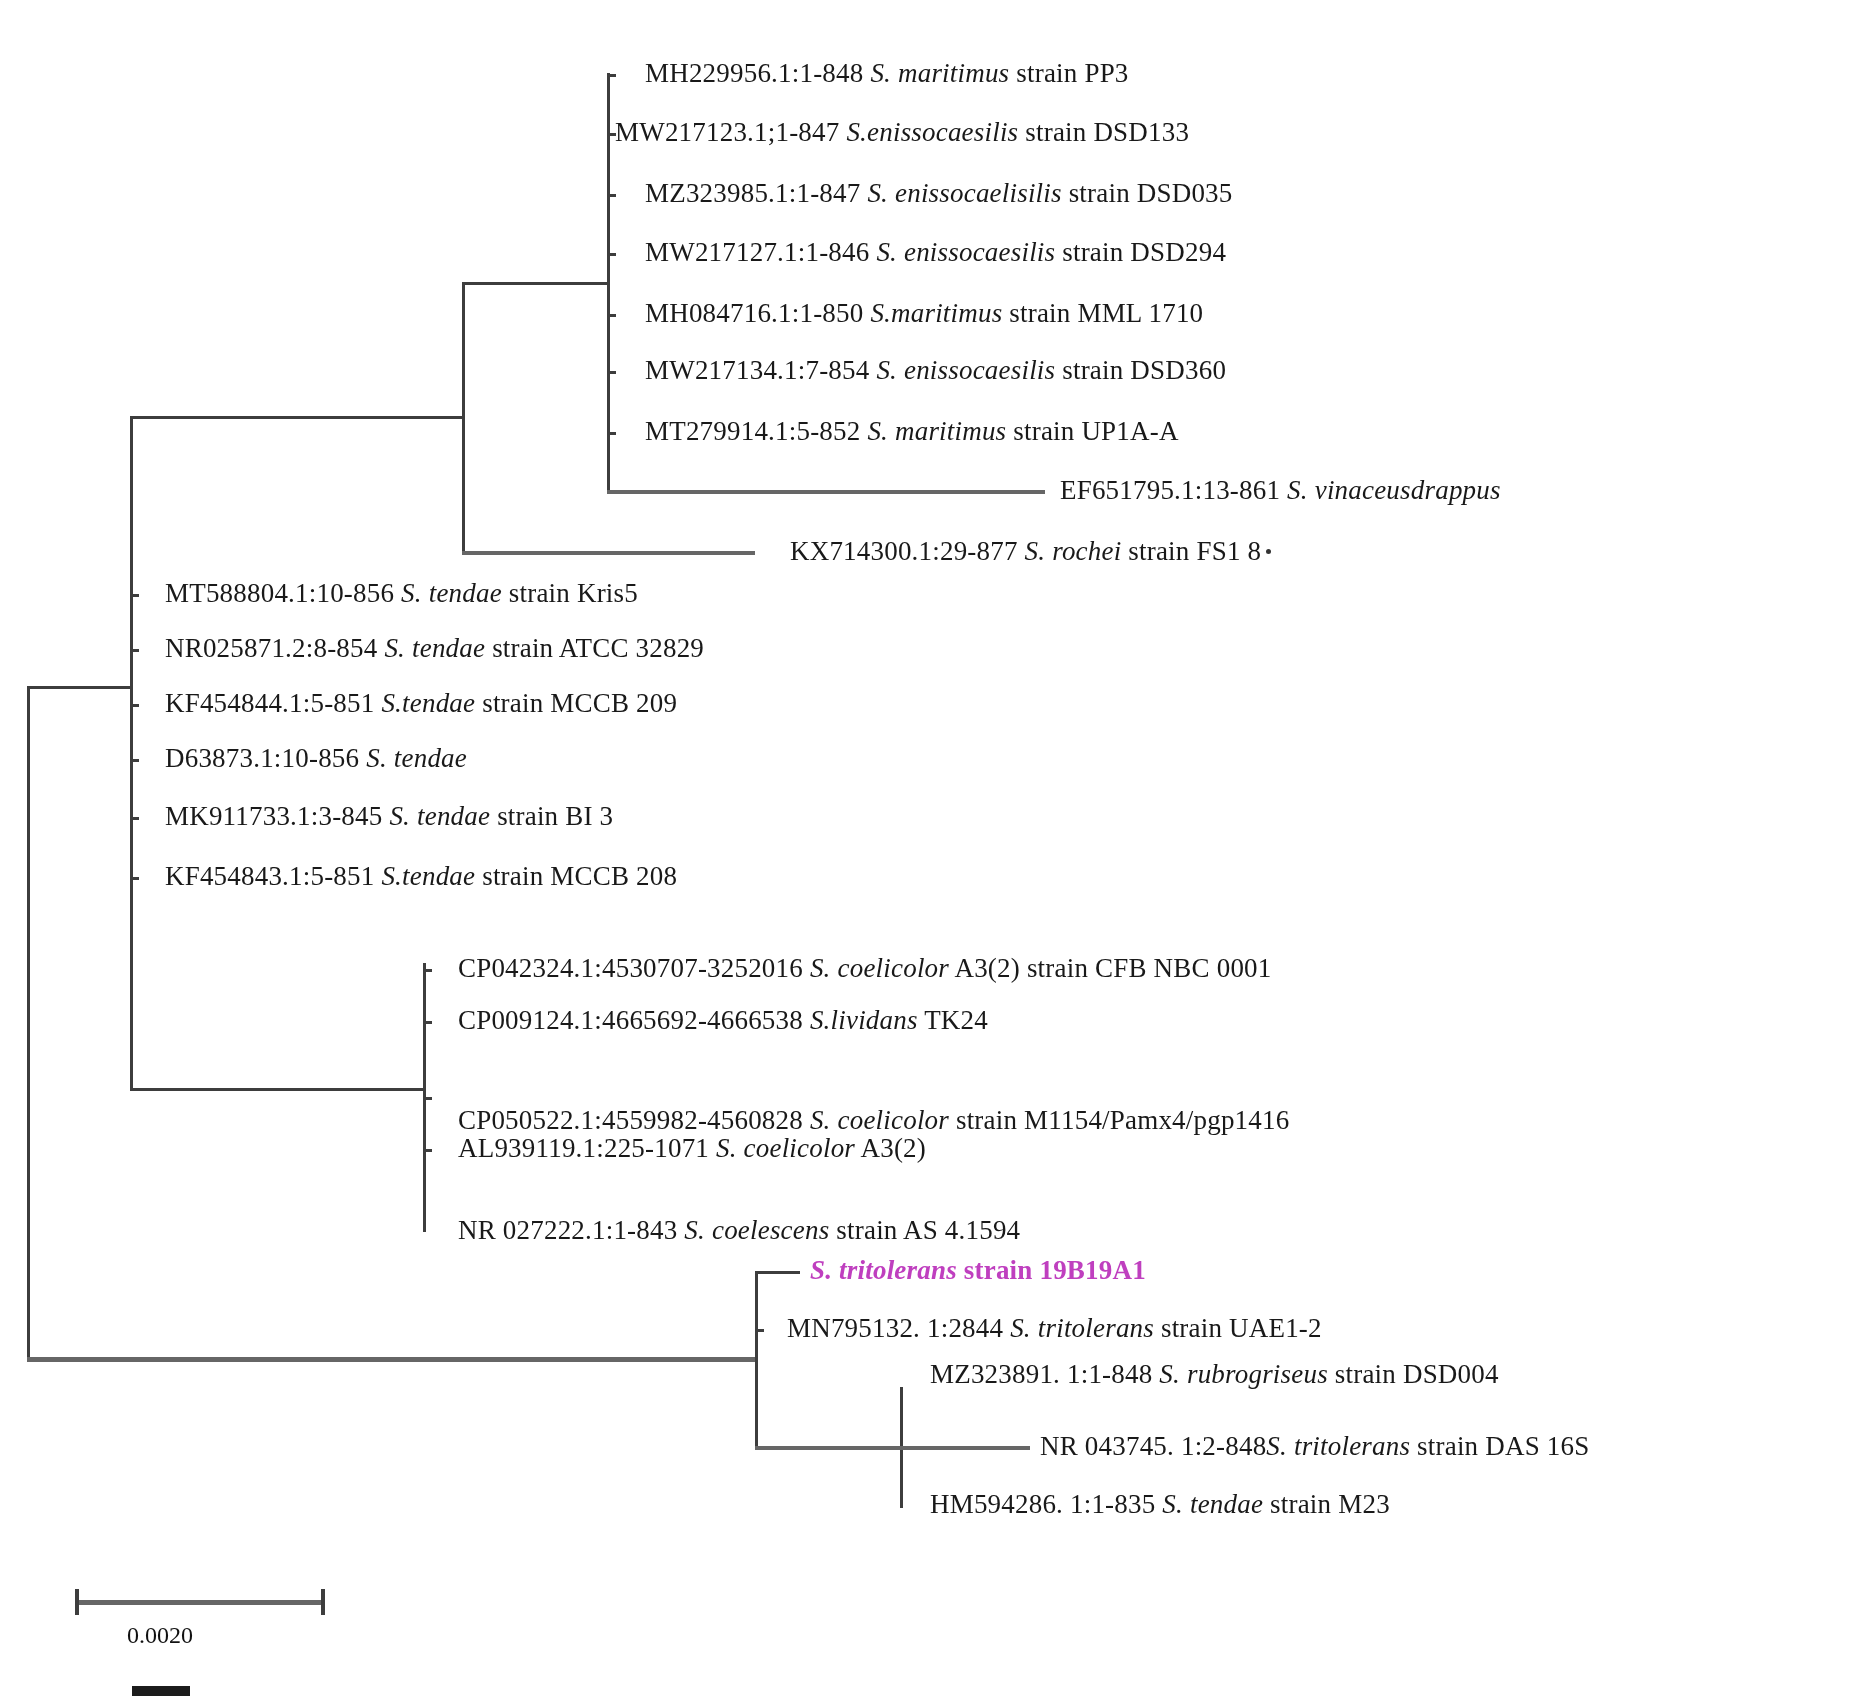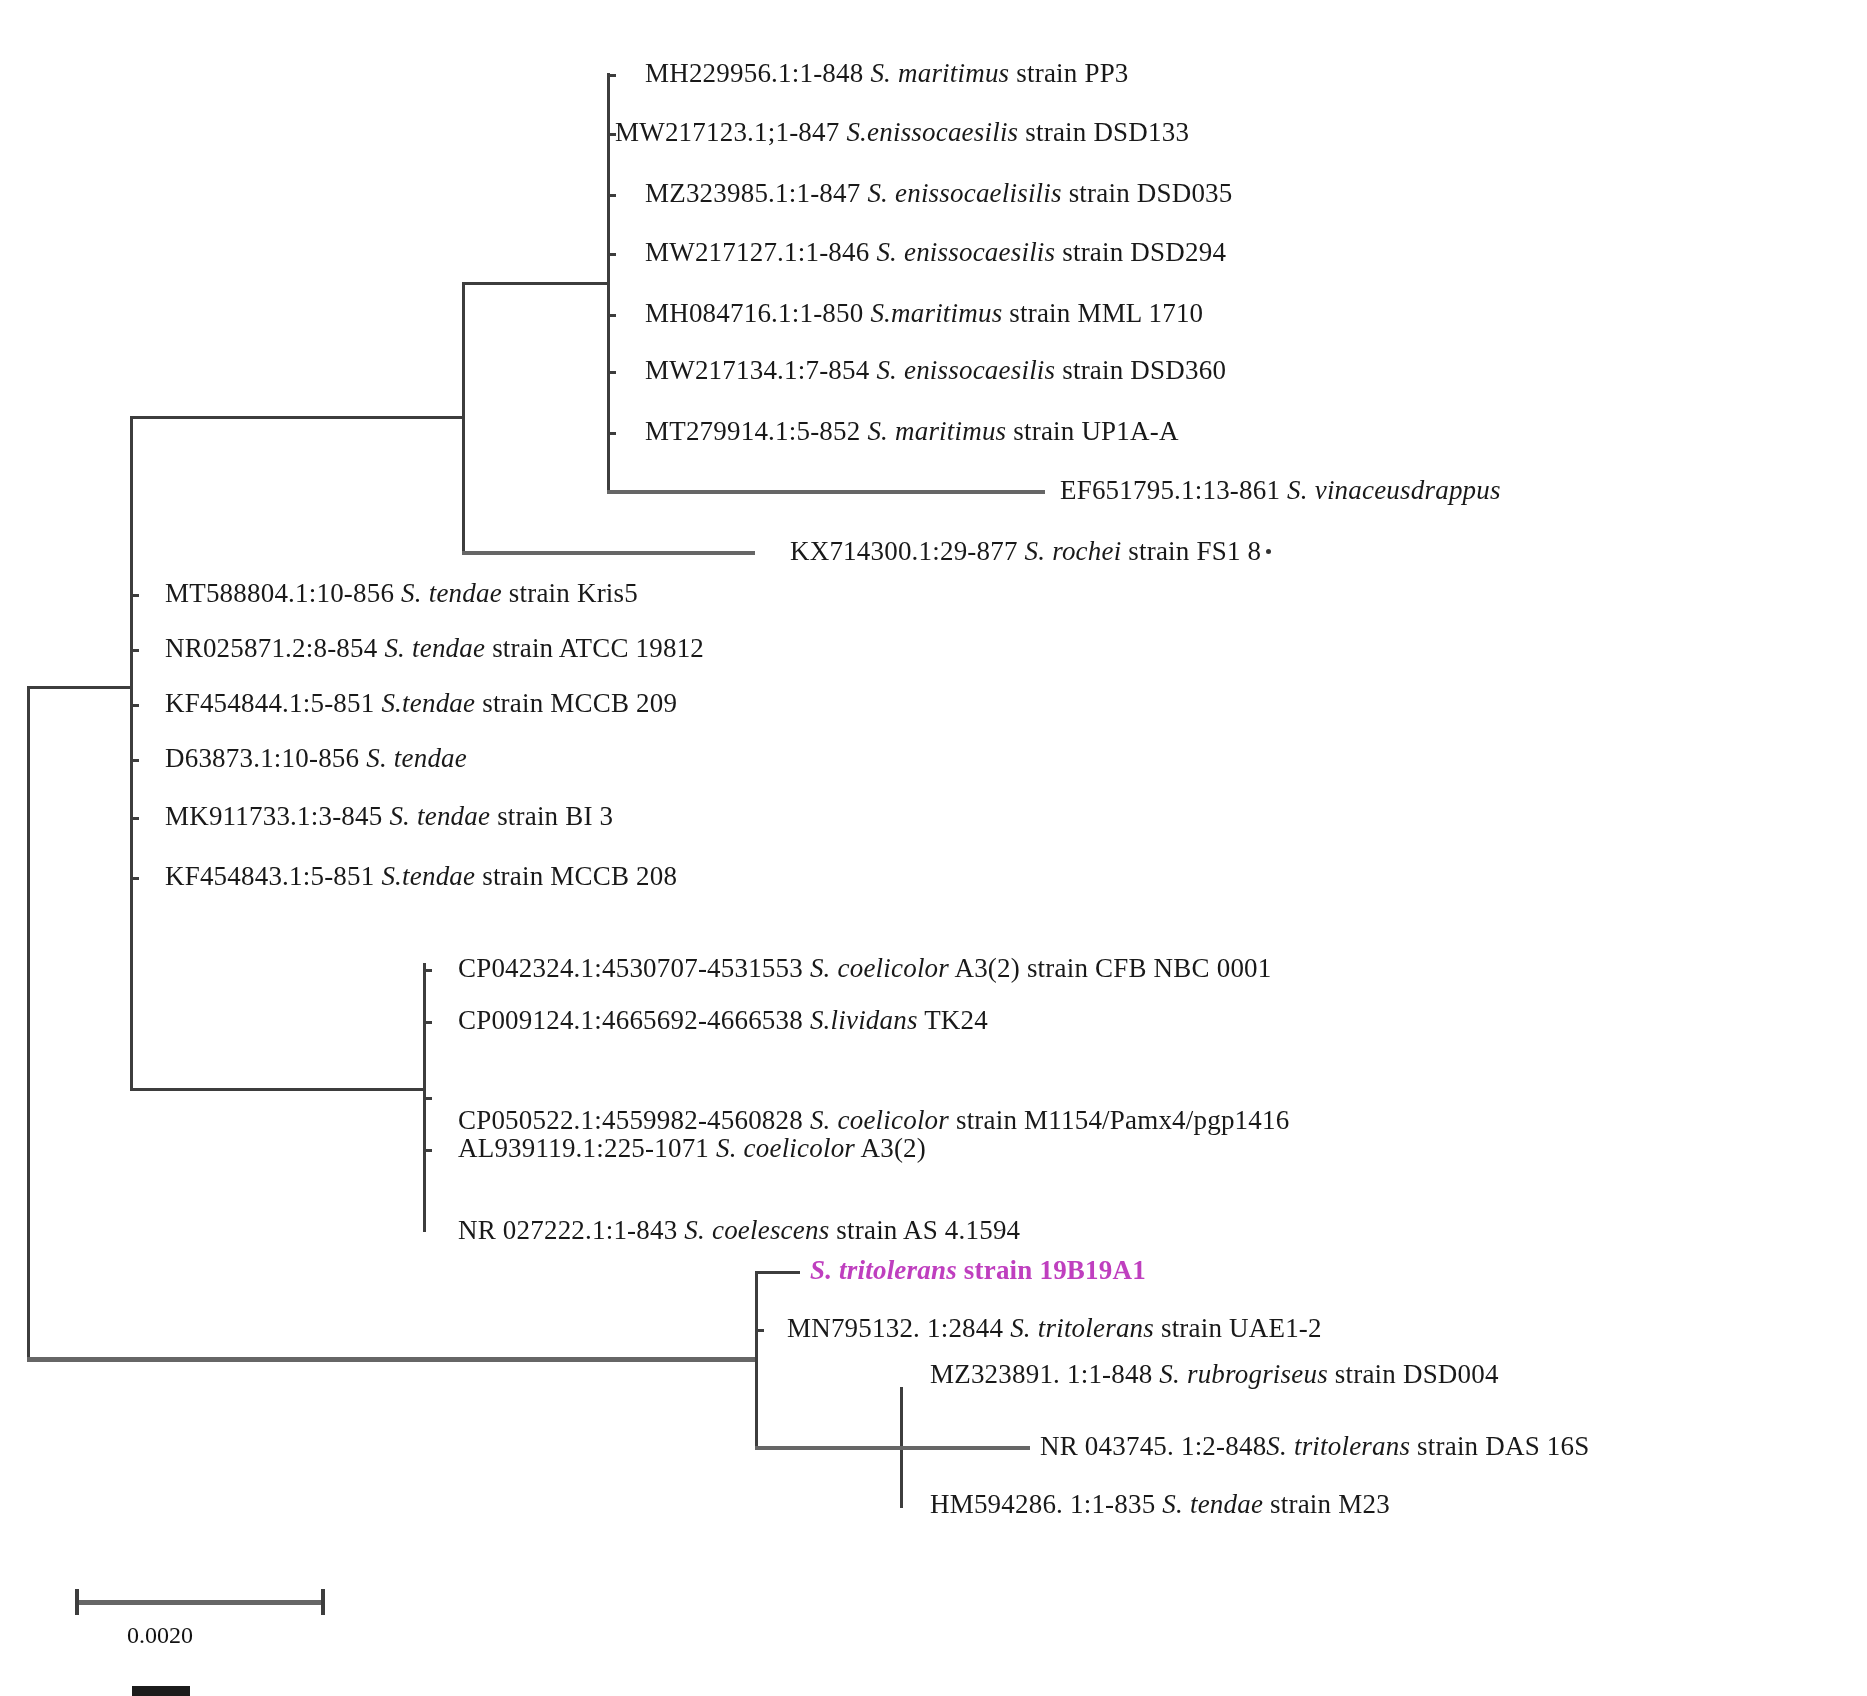"strain ATCC 19812" span { text: 19812 -> 32829 }
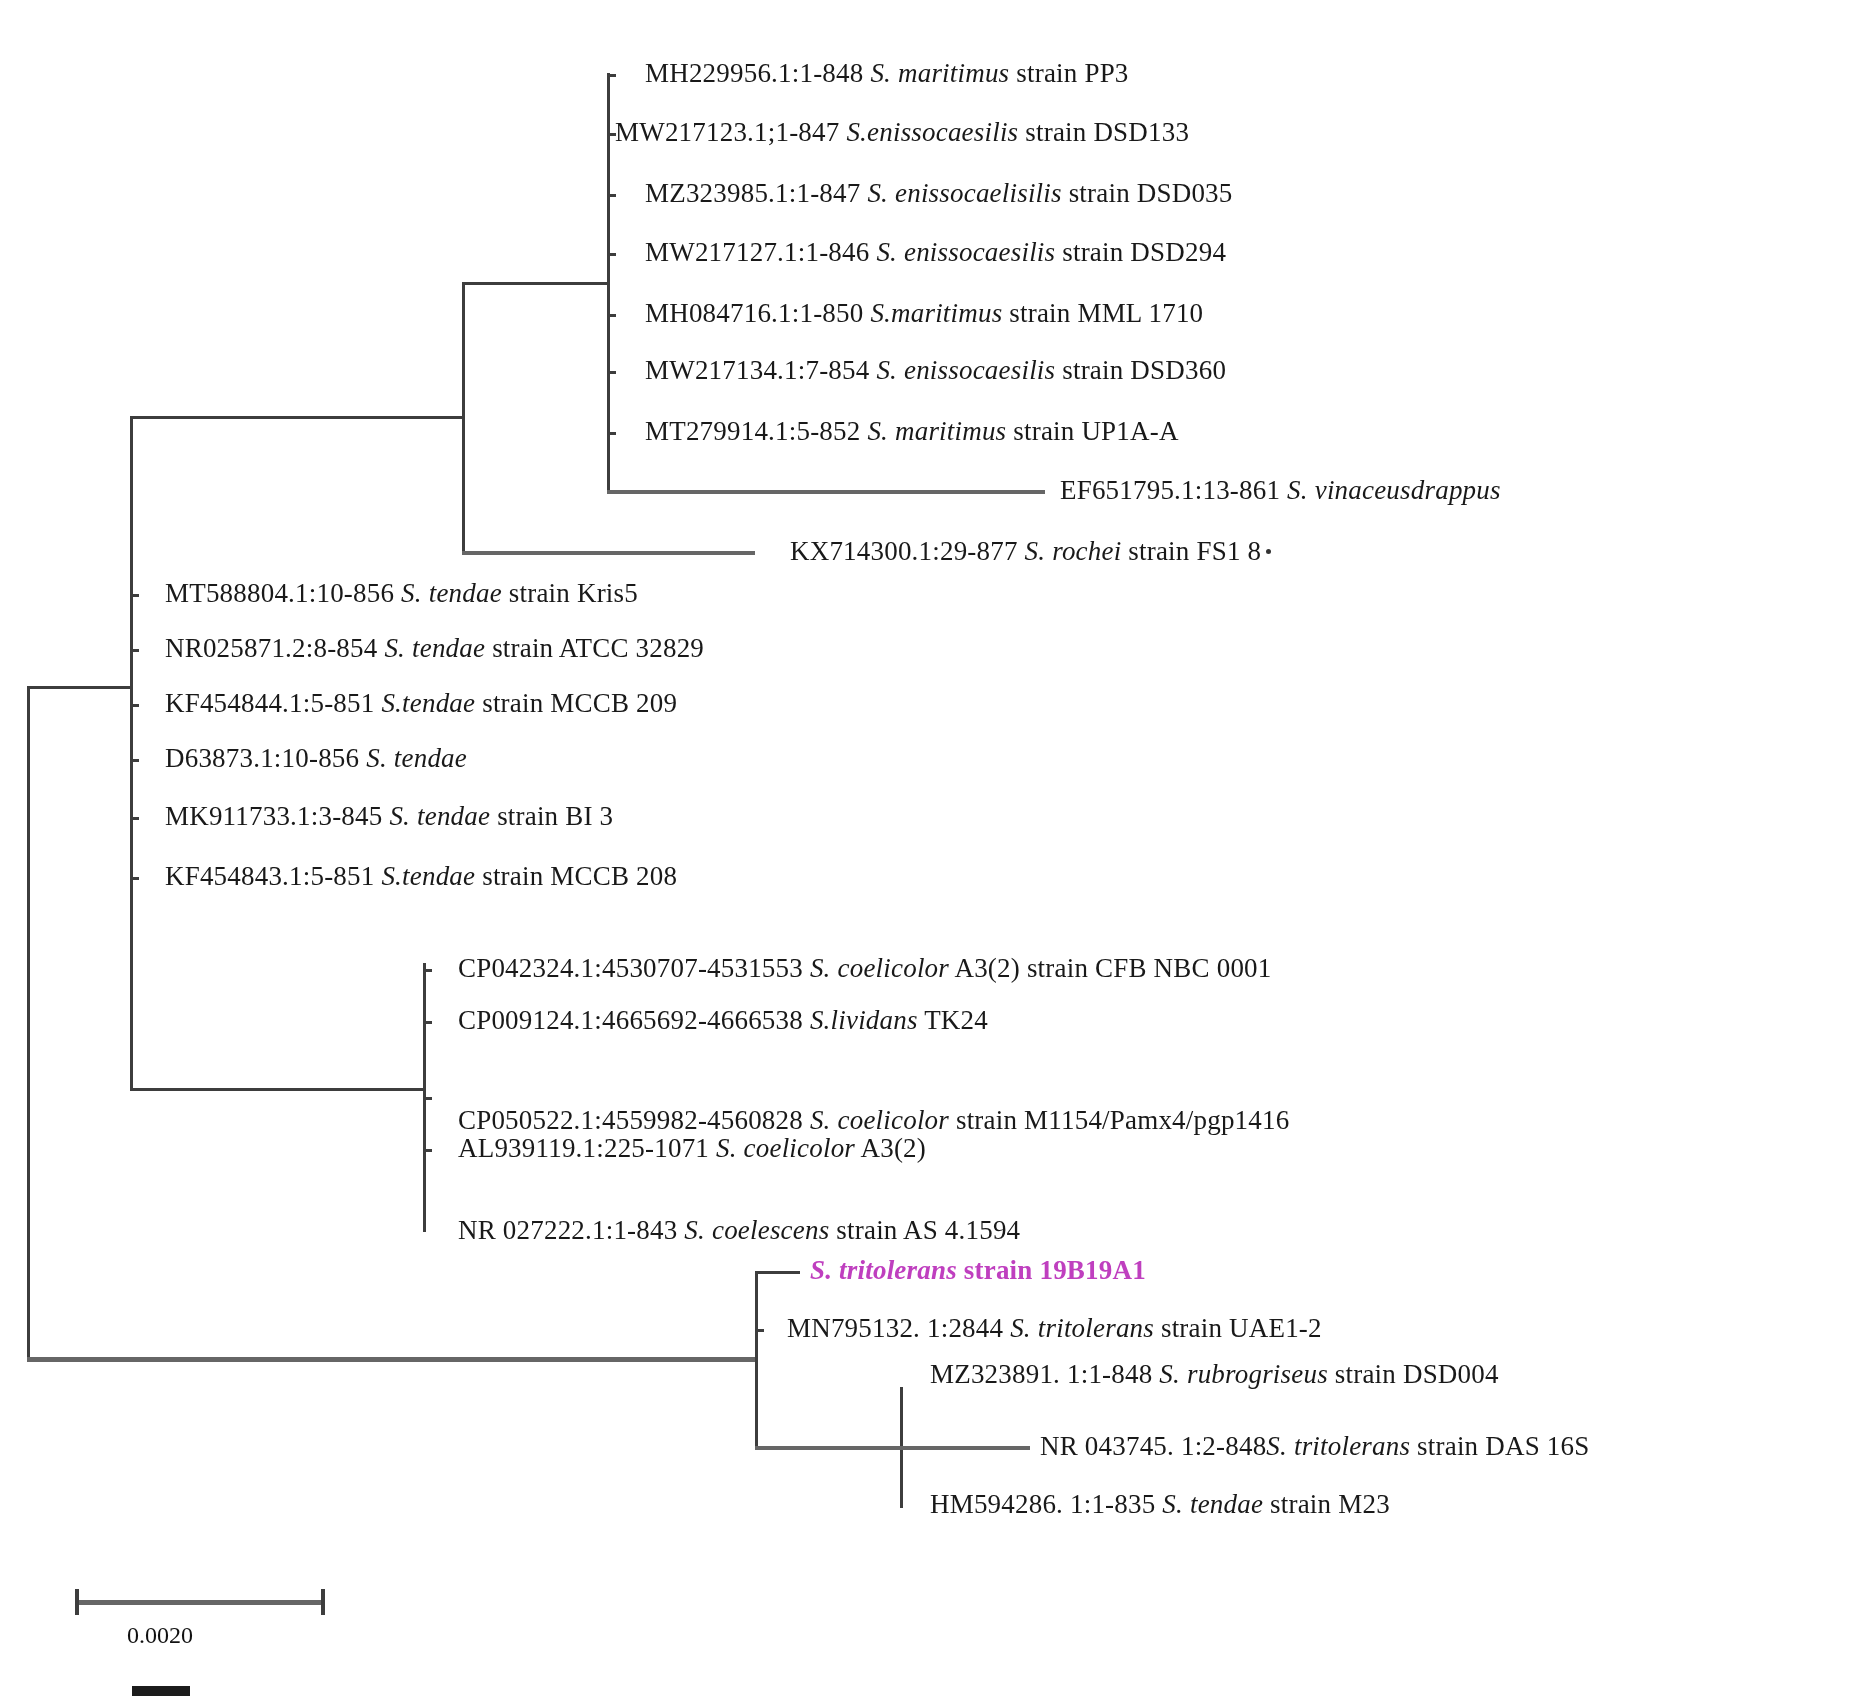"CP042324.1:4530707-4531553" span { text: CP042324.1:4530707-4531553 -> CP042324.1:4530707-3252016 }
